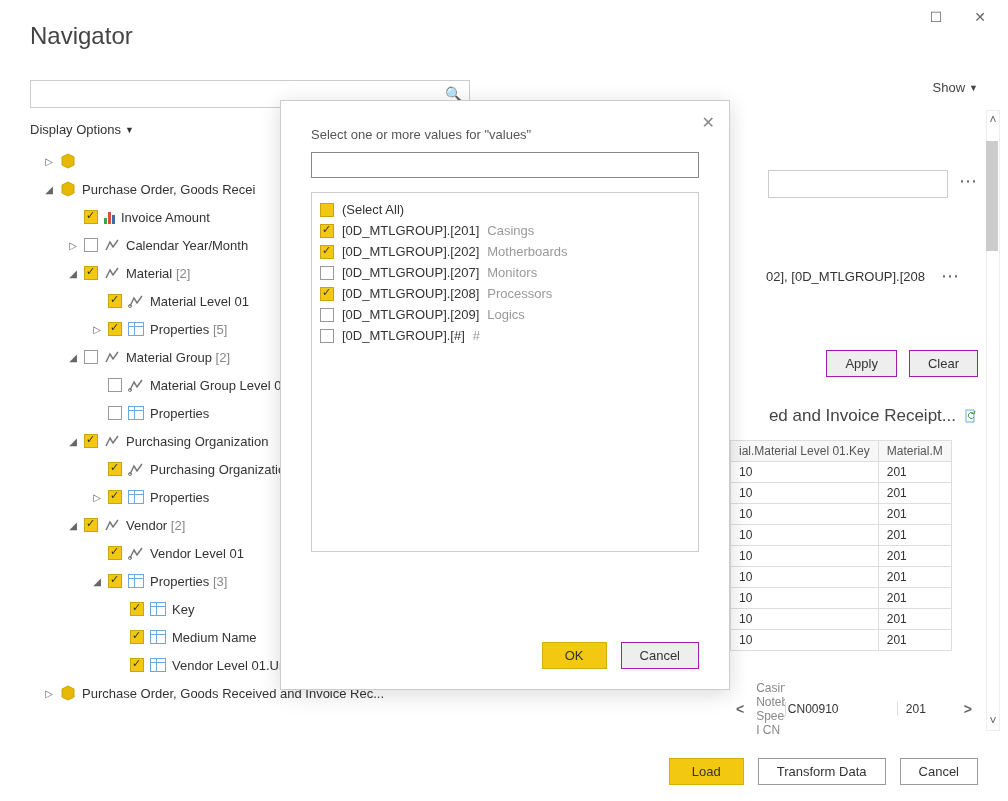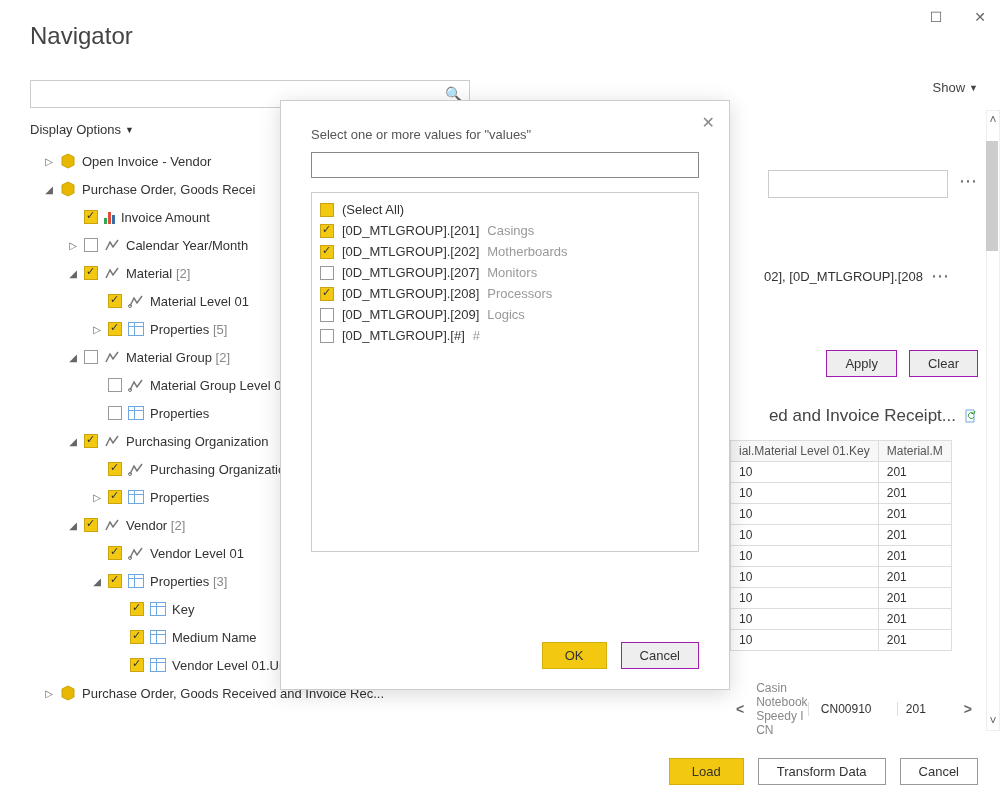"Open Invoice - Vendor" span.tree-label { html: <span>Open Invoice - Vendor</span> -> none }
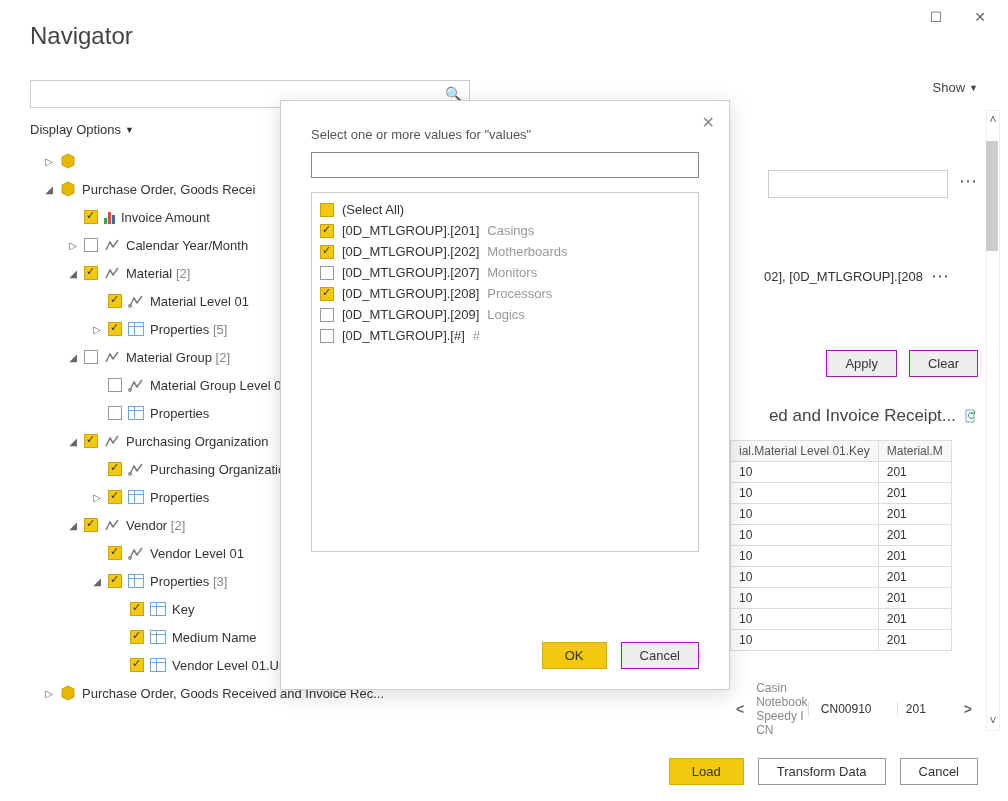"02], [0D_MTLGROUP].[208" .param-row2 { gap: 8px -> 16px; right: 28px -> 18px }
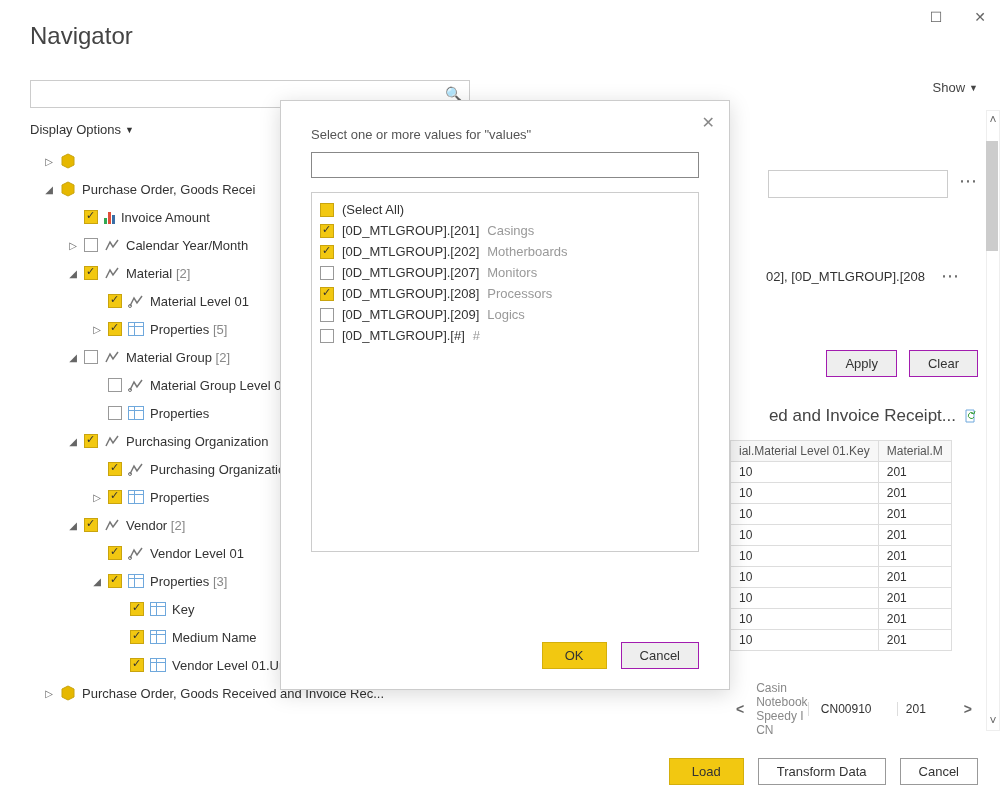"CN00910" .hscroll-row .cellmid { padding: 0 12px -> 0 2px; width: 90px -> 113px }
